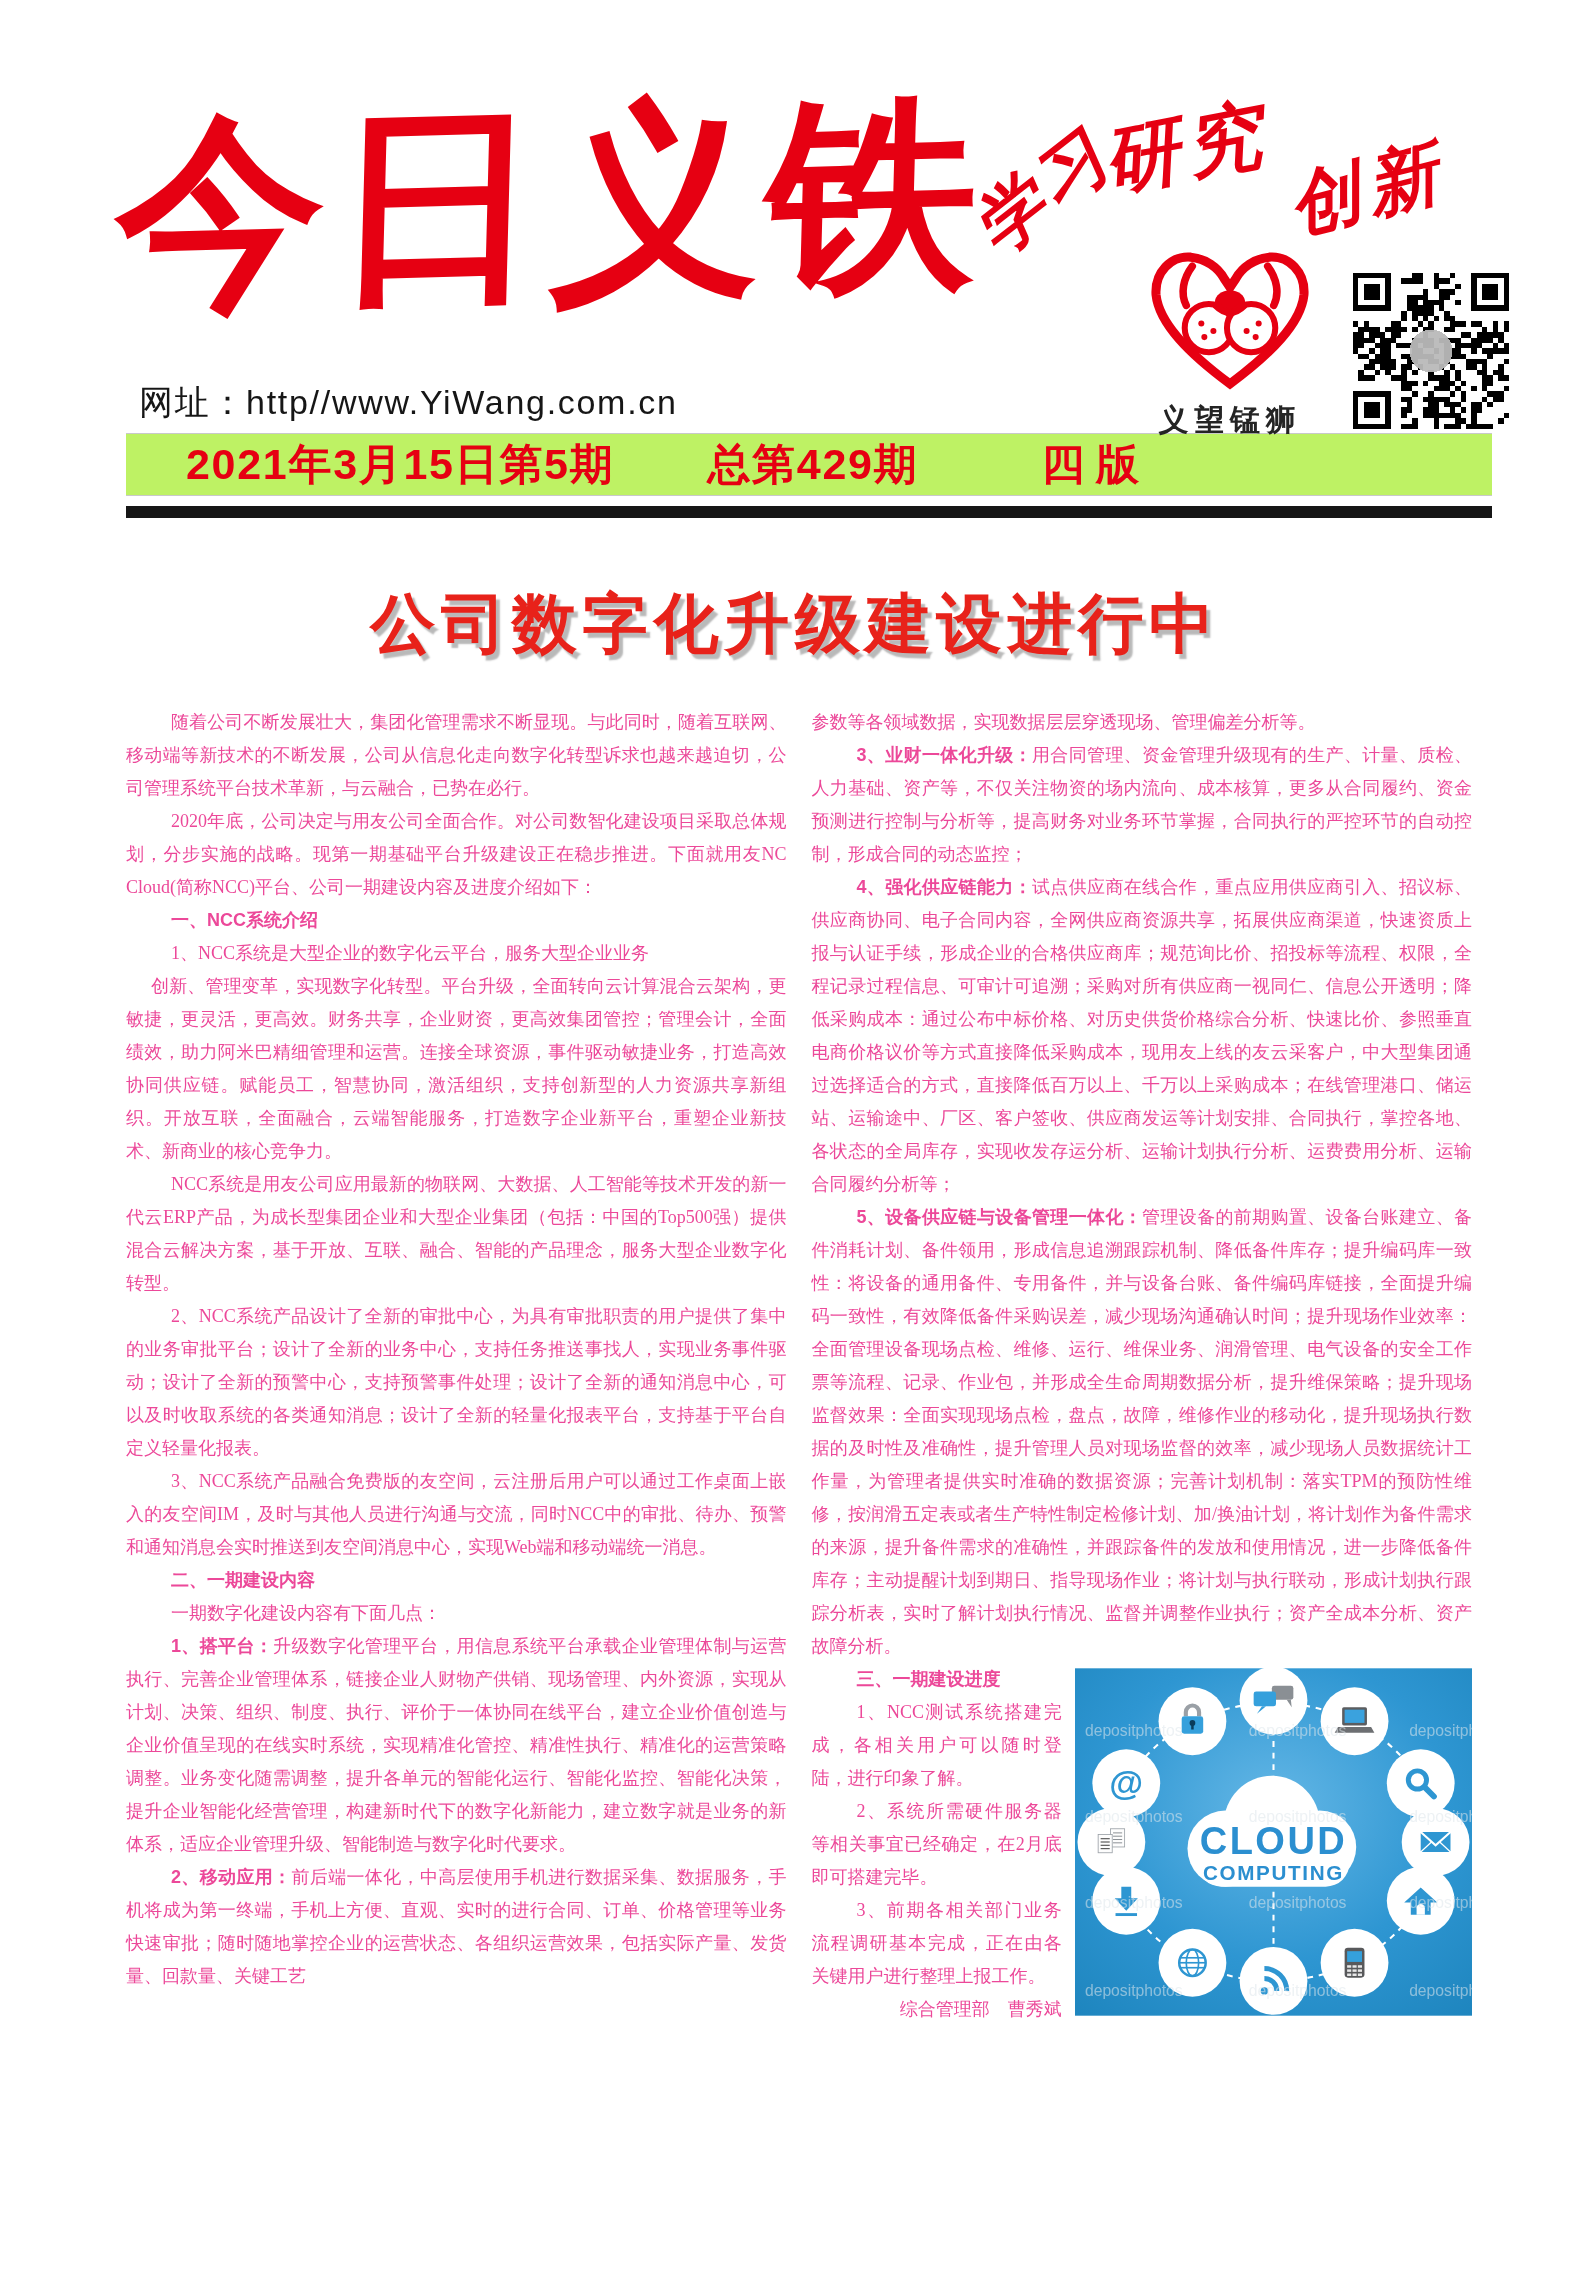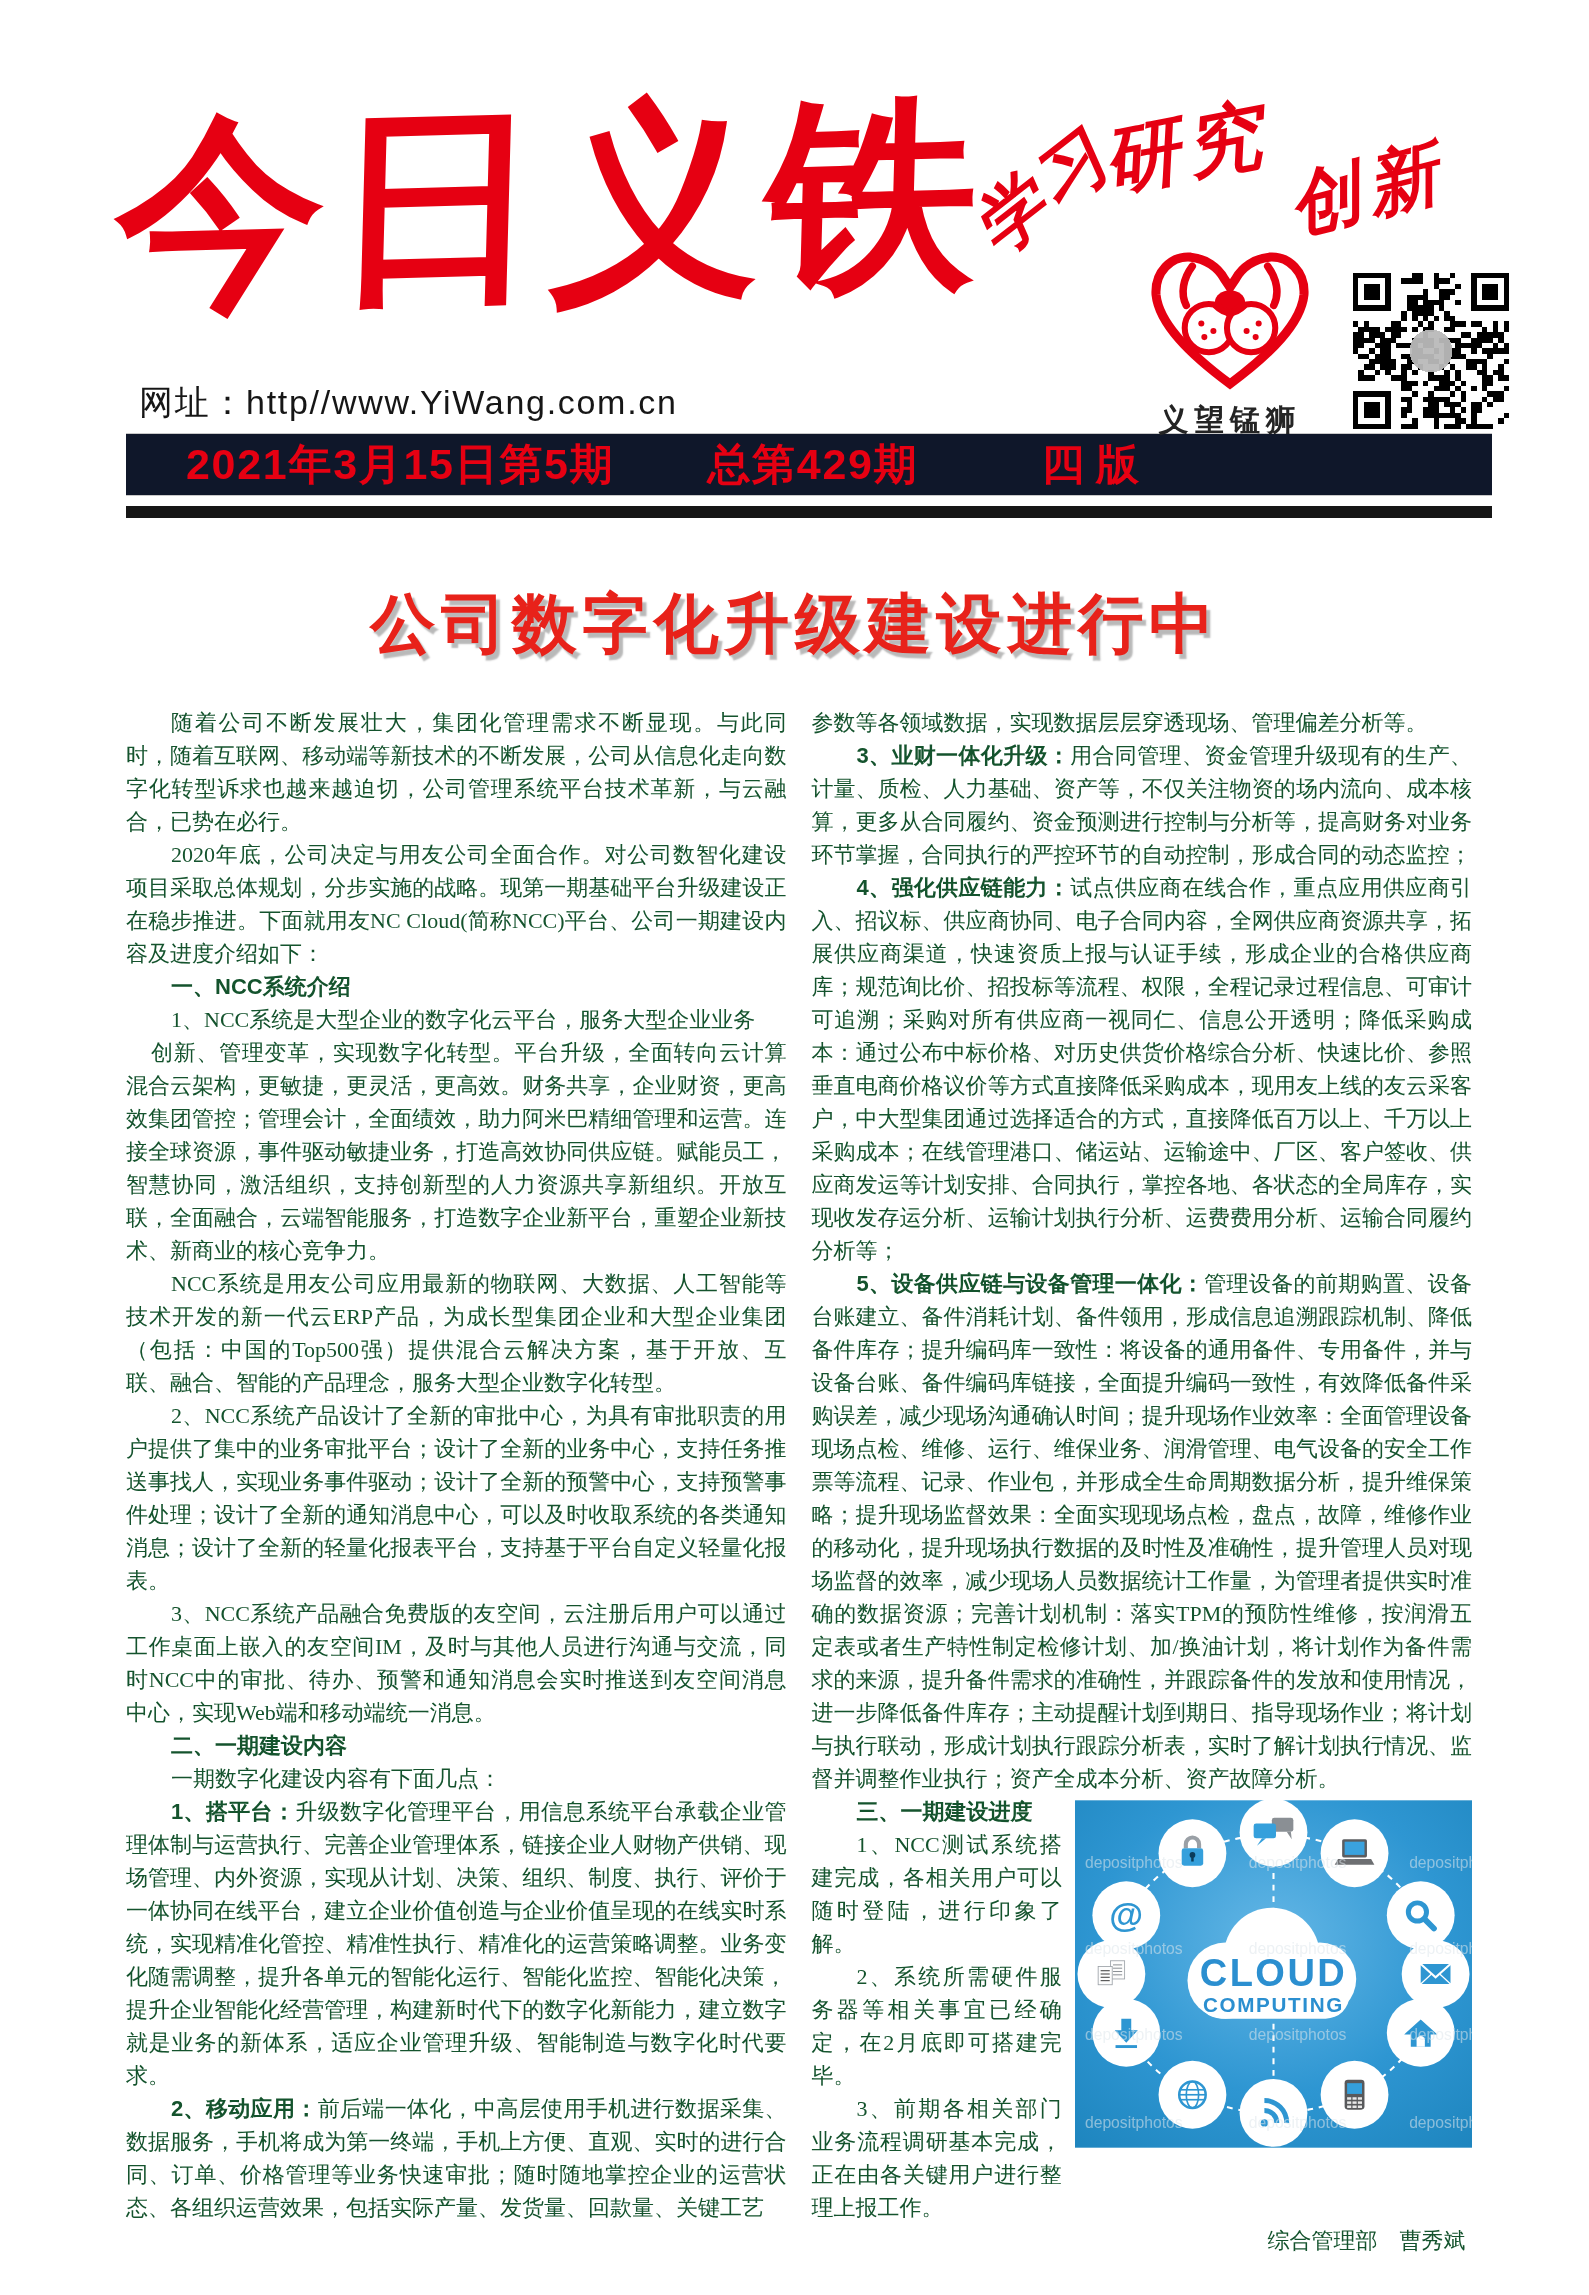"2021年3月15日" .datebar { background: #0f172a -> #bef264 }
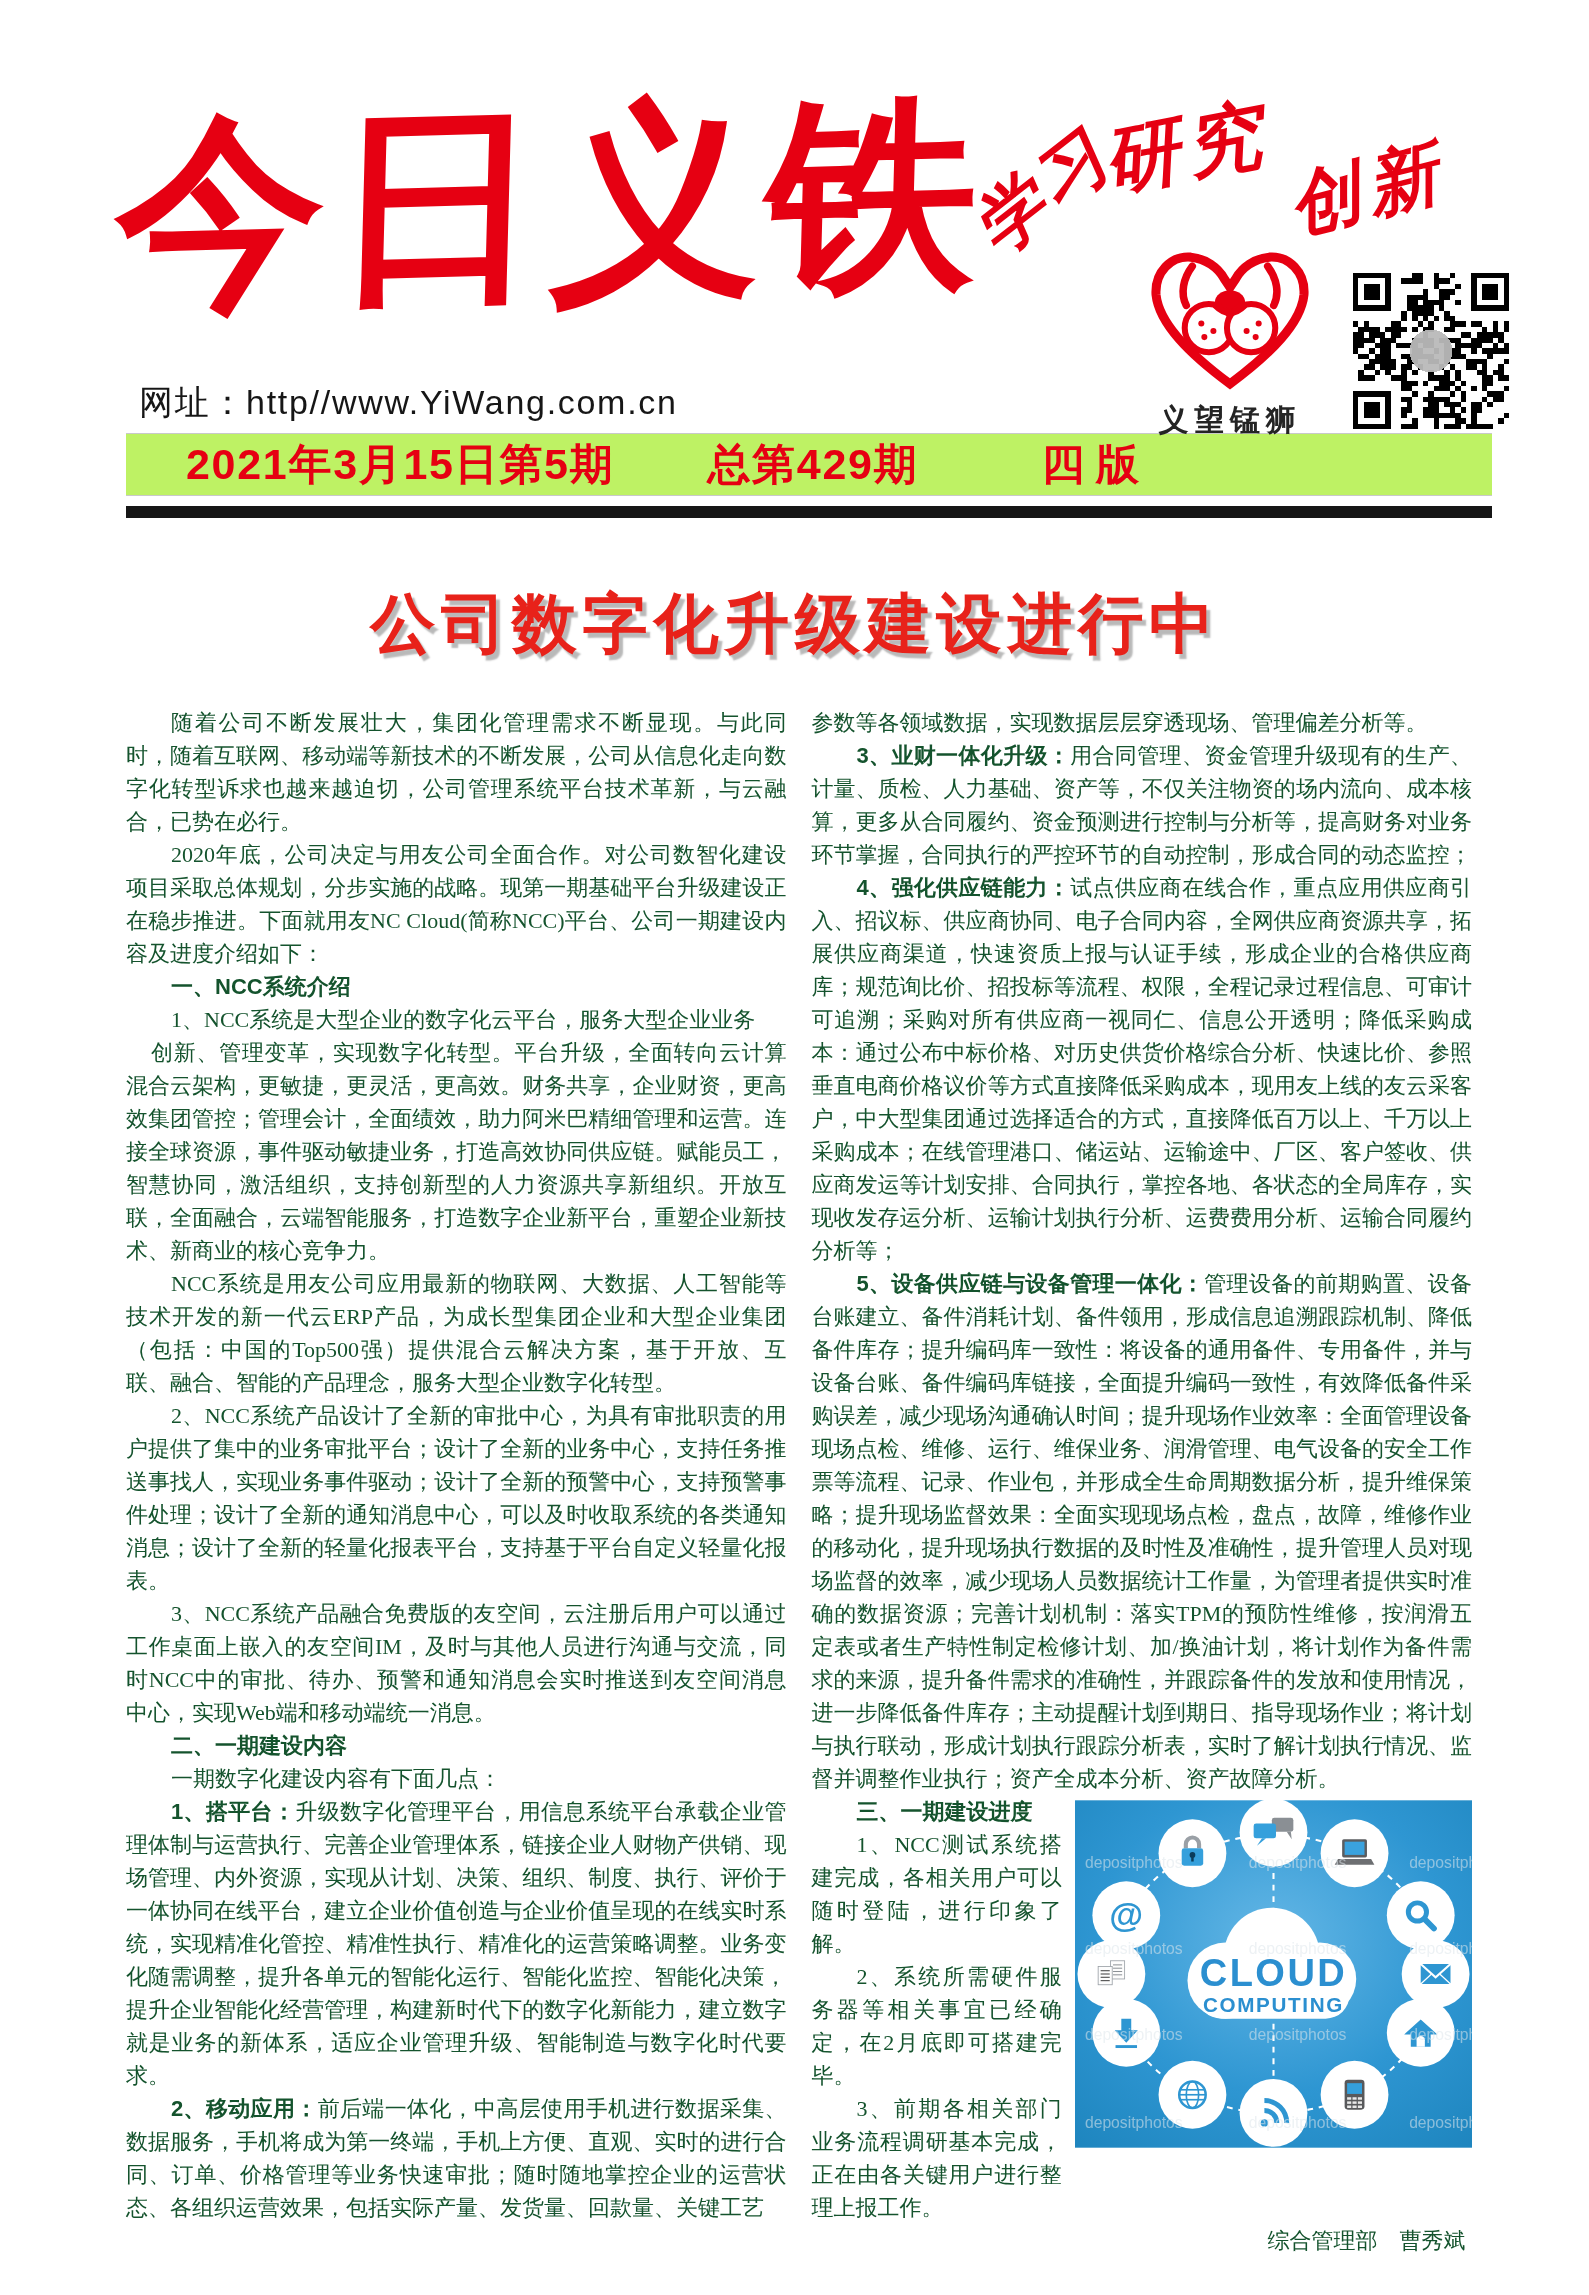"随着公司不断发展壮大，集团化管理需求不断显现。与此同时，随着互联网、移动端等新技" .para, .h-para, .byline { color: #14532d -> #ec4899; font-size: 22px -> 18px }
